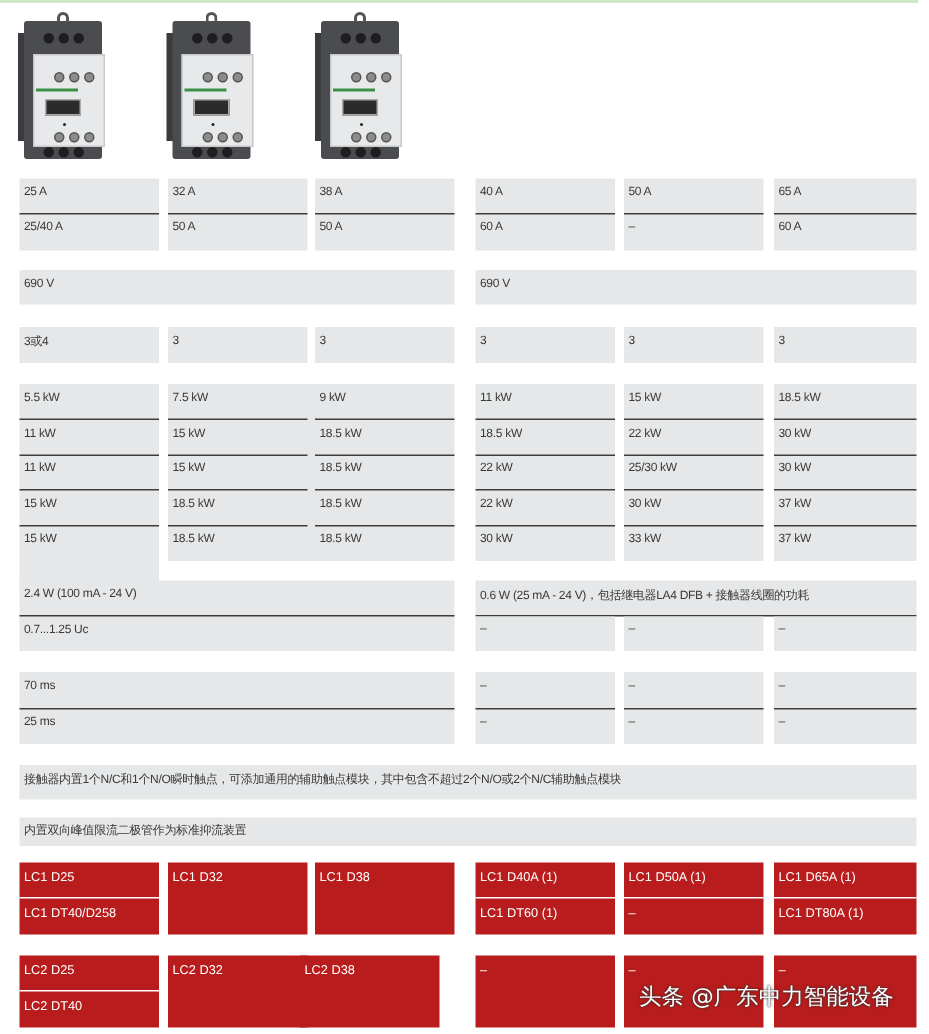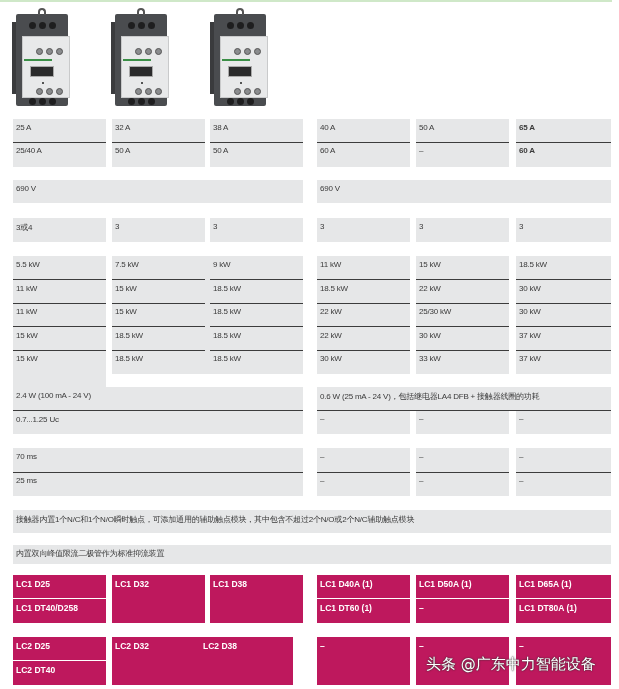"65 A" div.cell { font-weight: bold -> none }
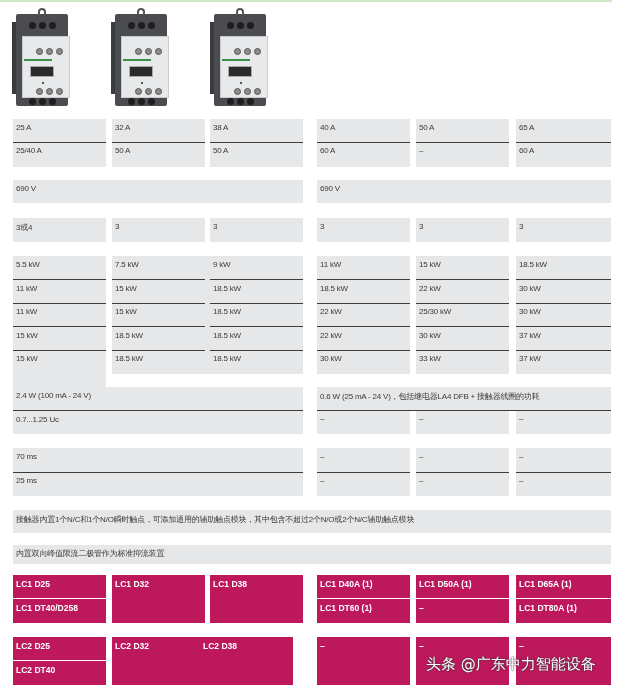"LC1 D25" .g { background: #be185d -> #b91c1c; font-weight: bold -> normal }
